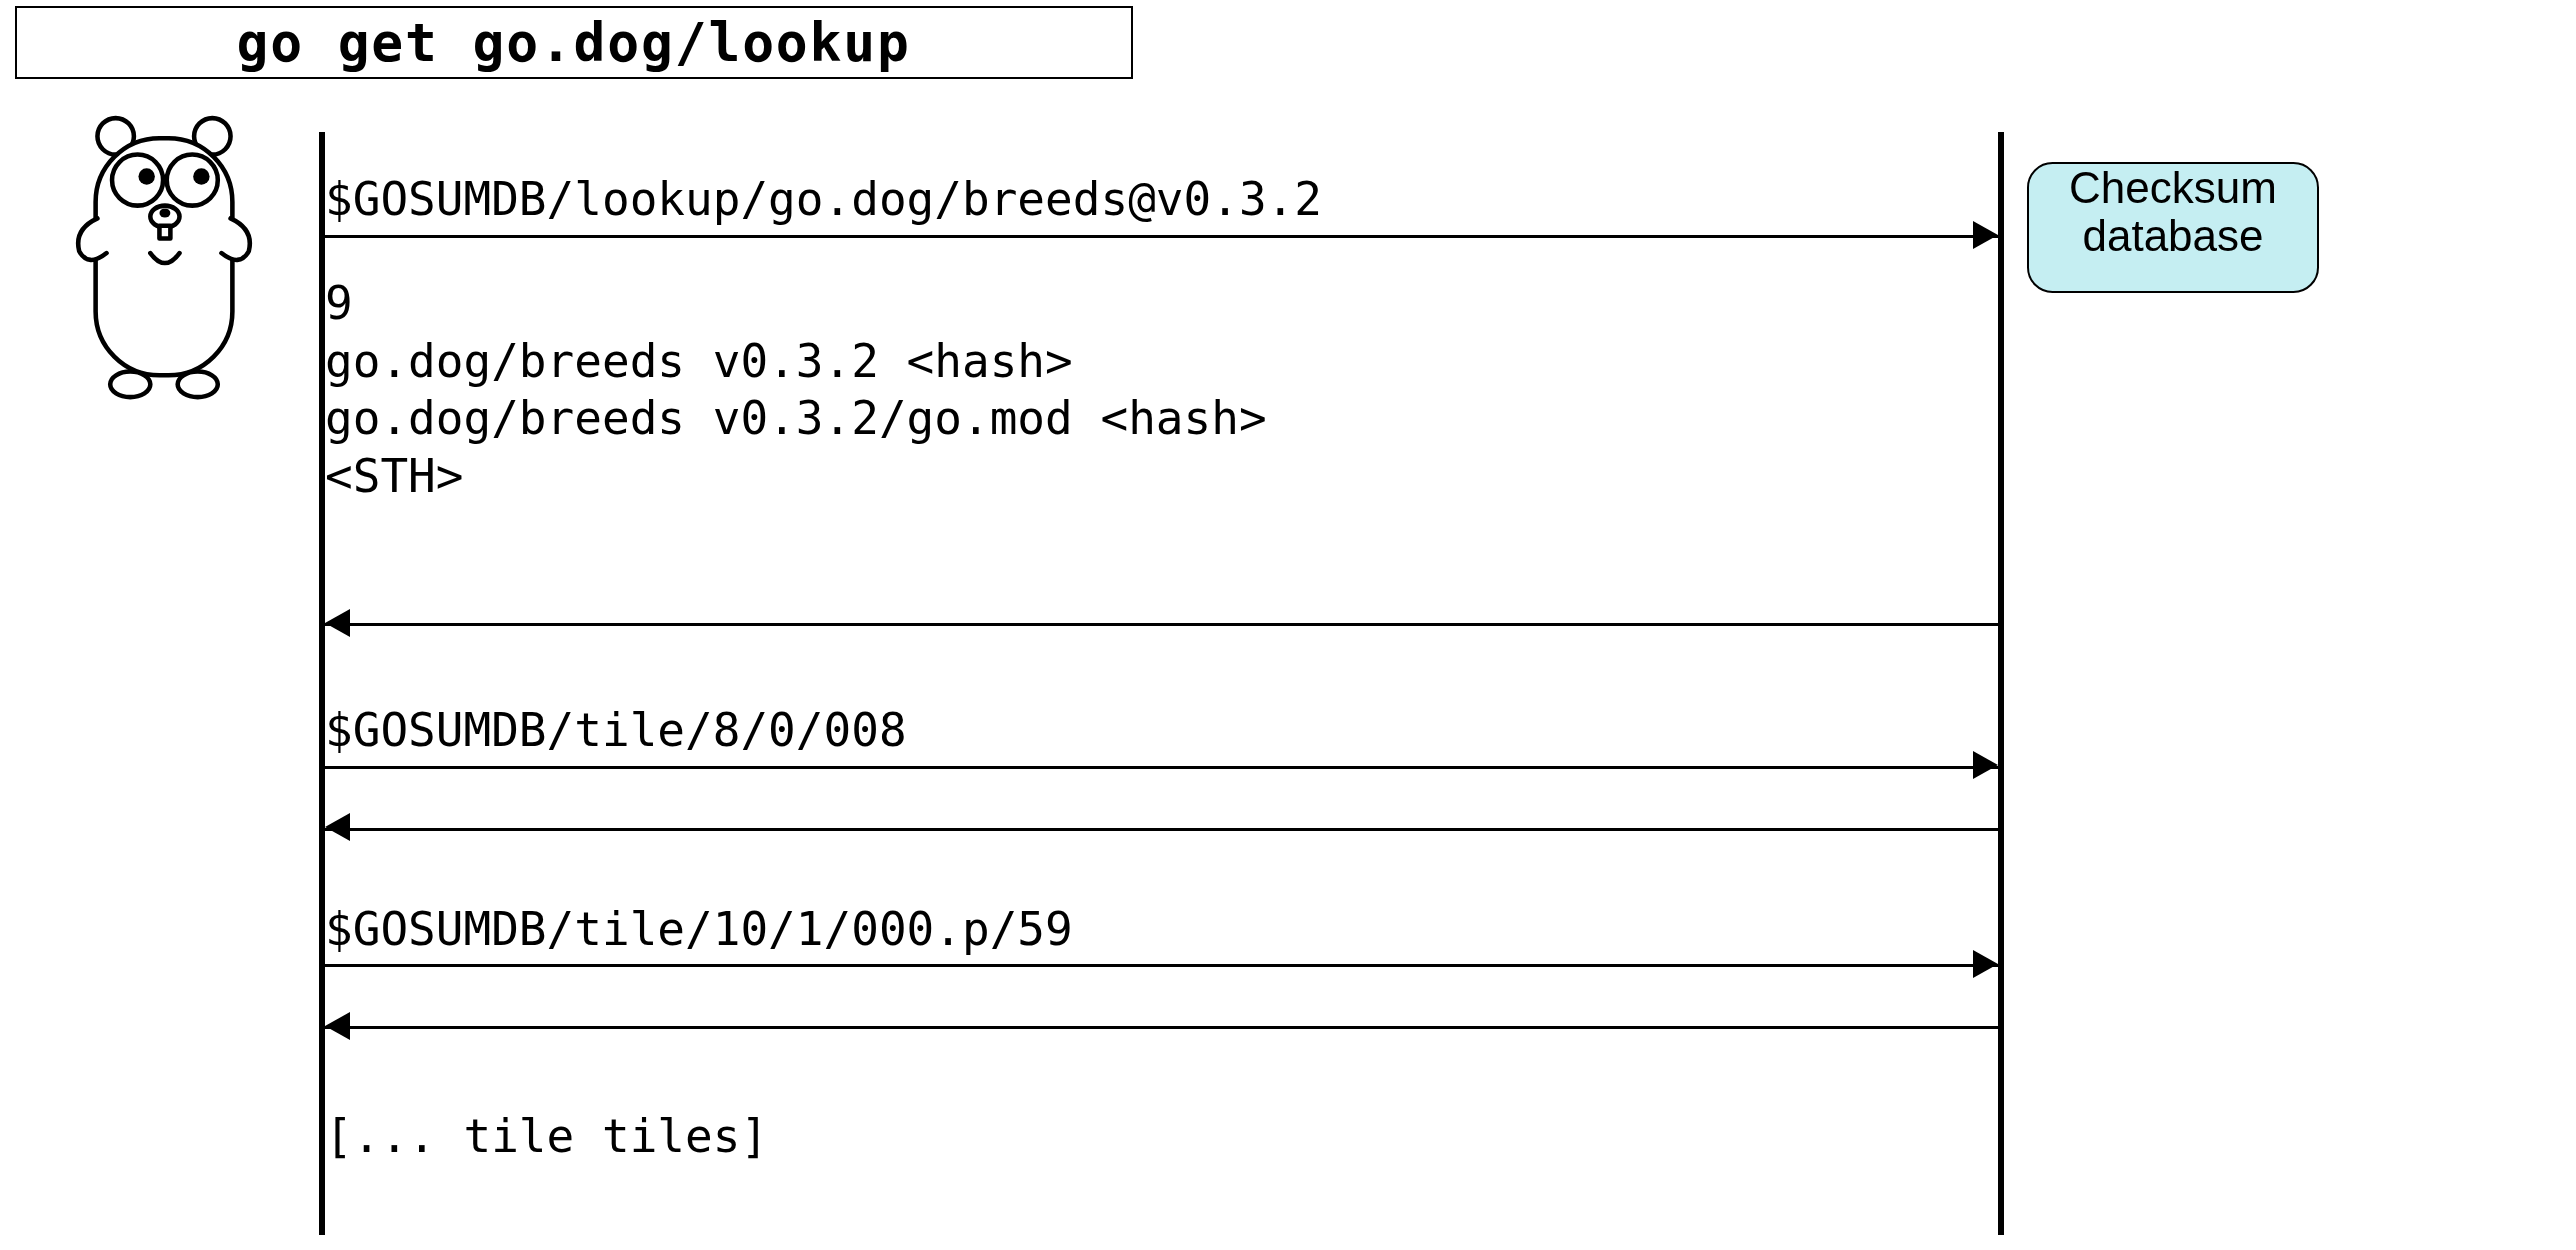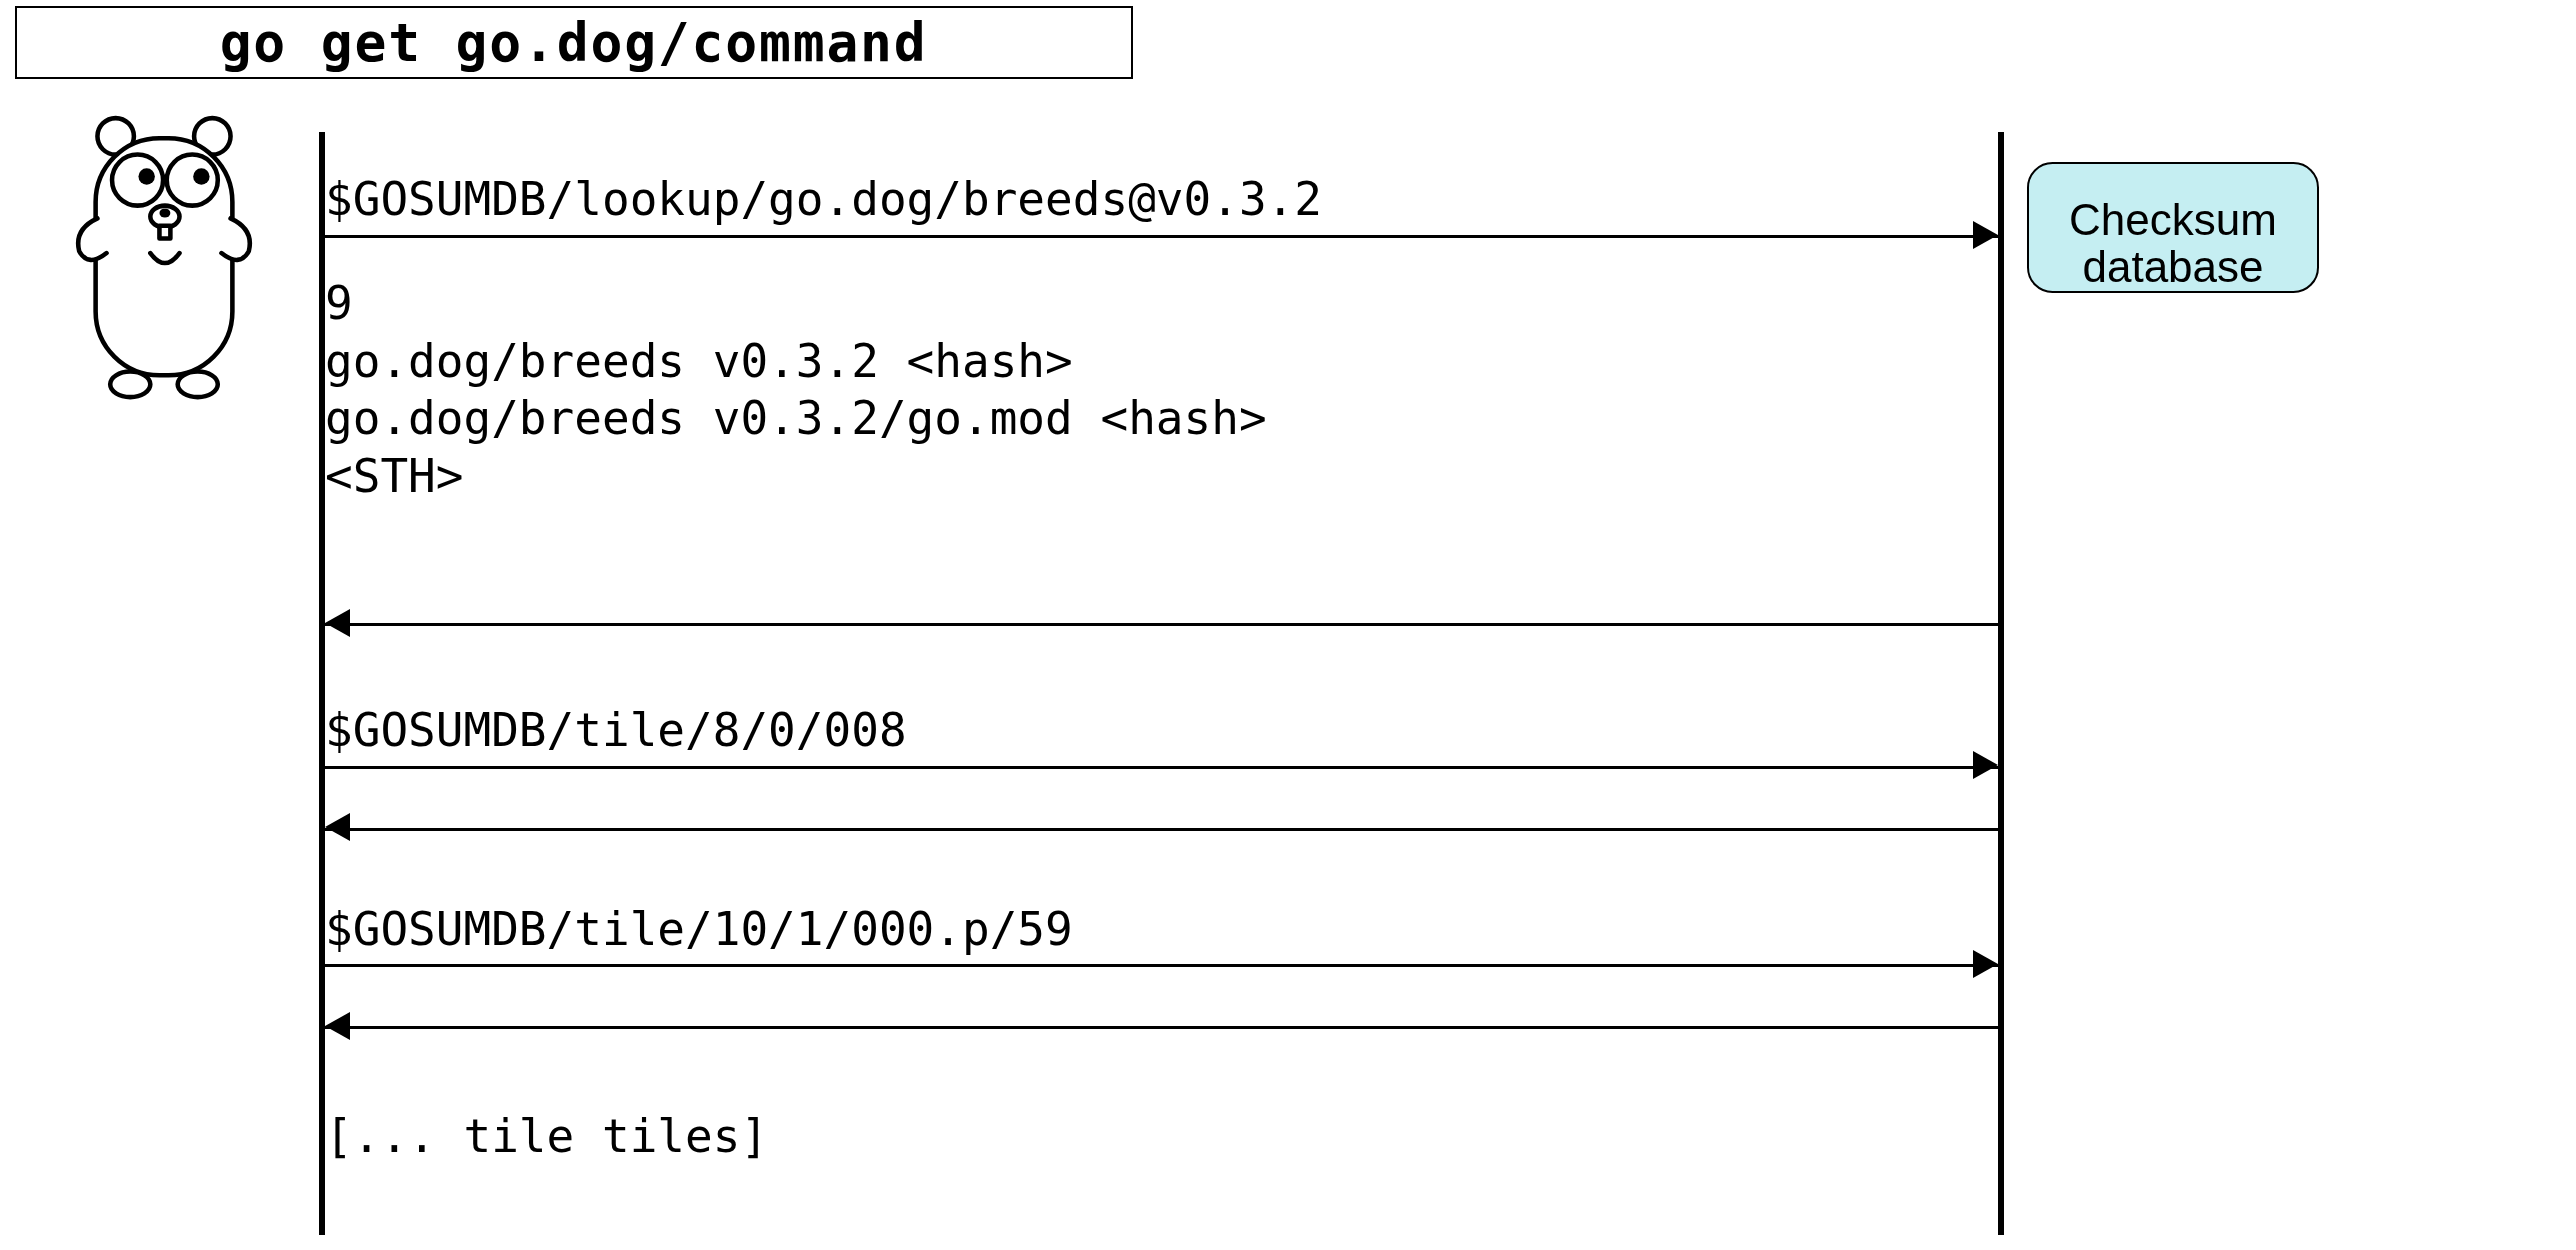"go get go.dog/command" span { text: go.dog/command -> go.dog/lookup }
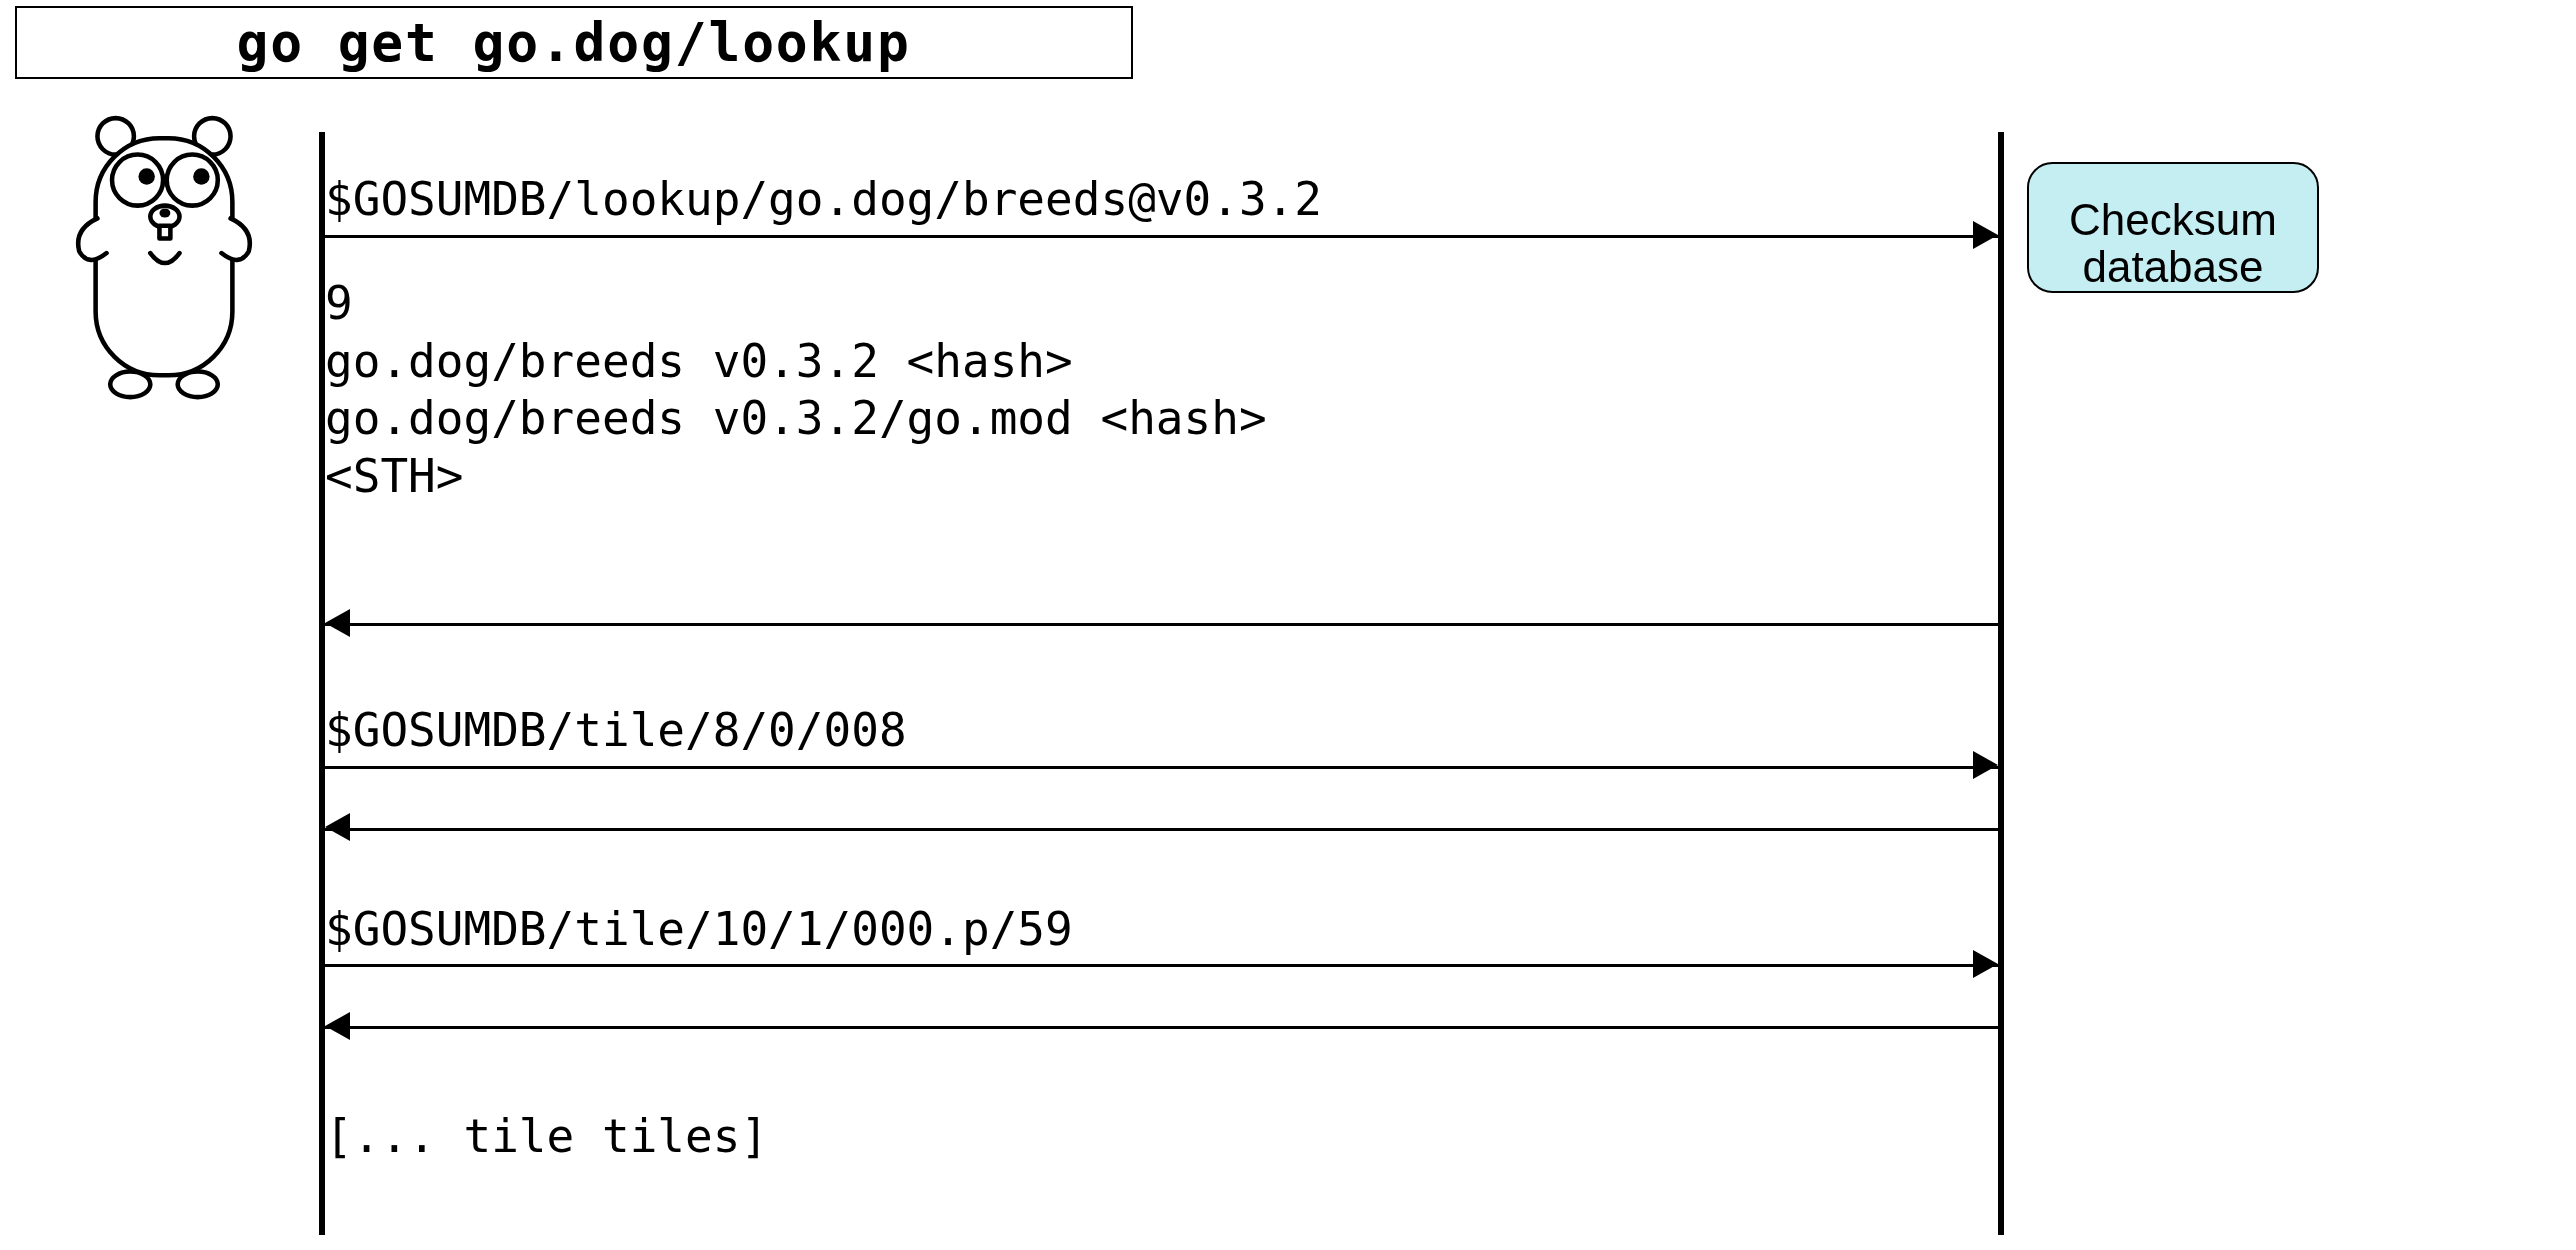"Checksum database" .actor-right { align-items: flex-end -> flex-start }
